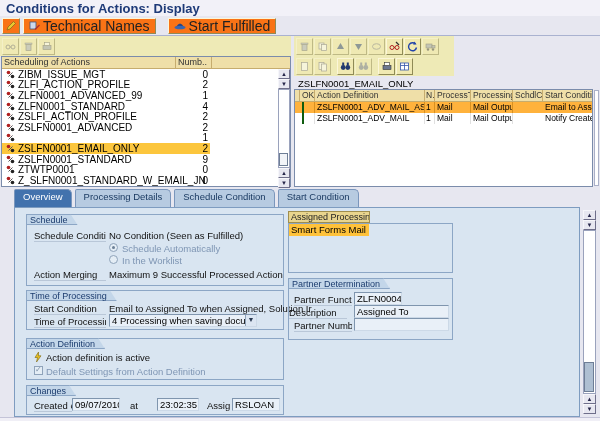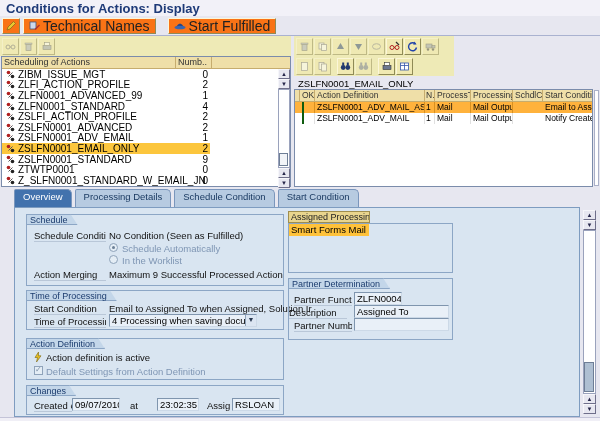"ZSLFN0001_ADV_EMAIL" span { html: <span>ZSLFN0001_ADV_EMAIL</span> -> none }
